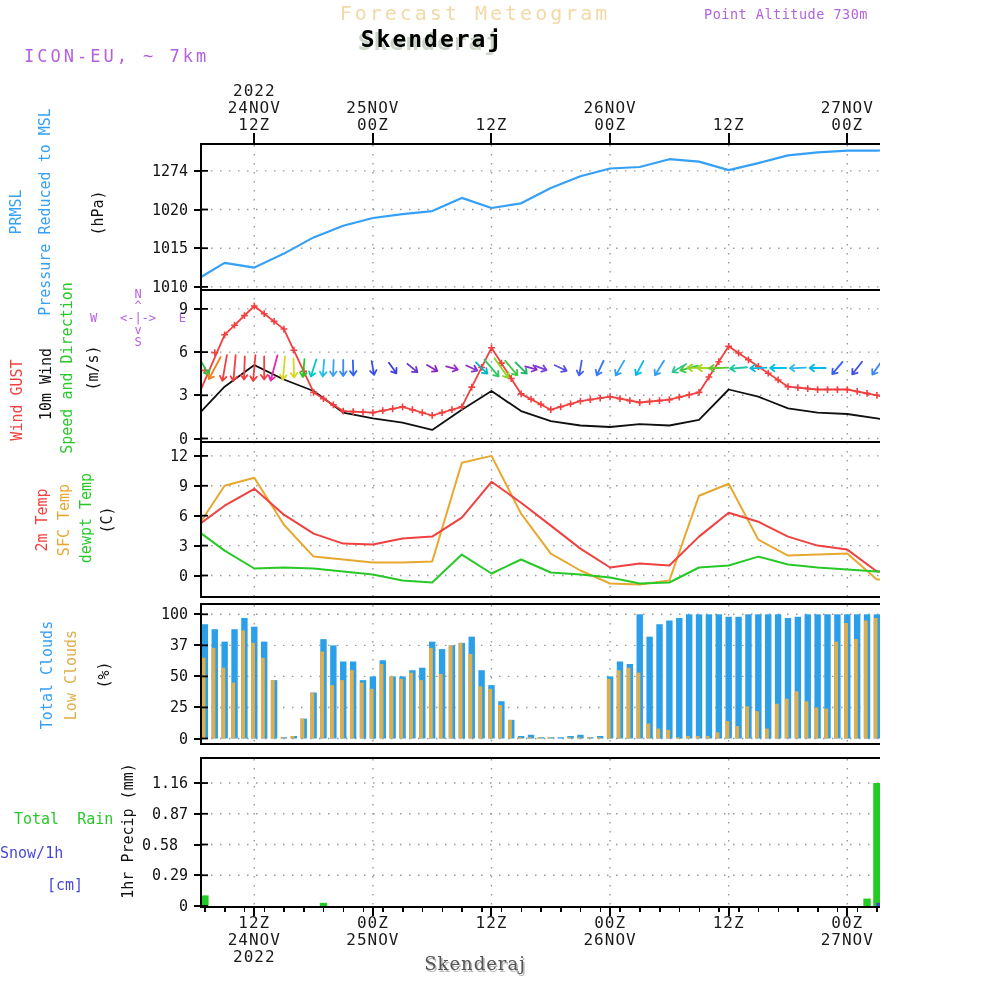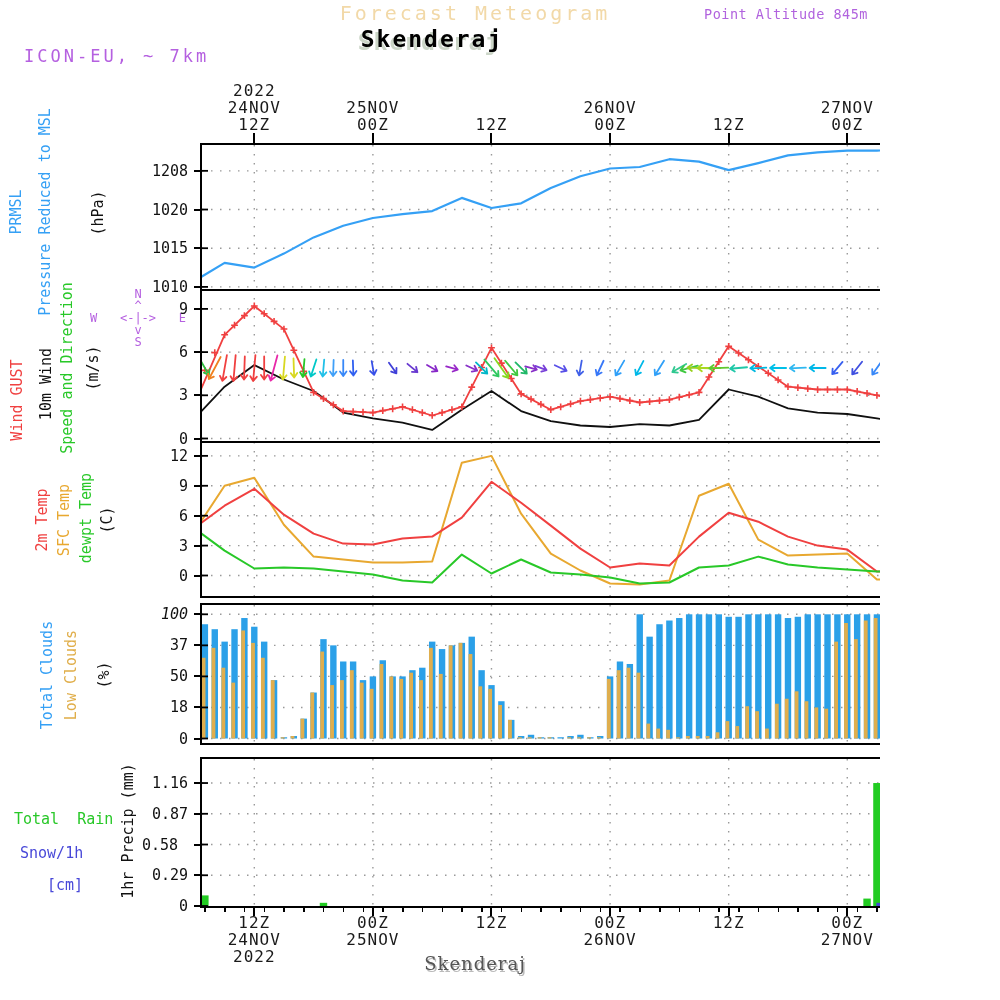"Point Altitude 845m" div.m2 { text: 845m -> 730m }
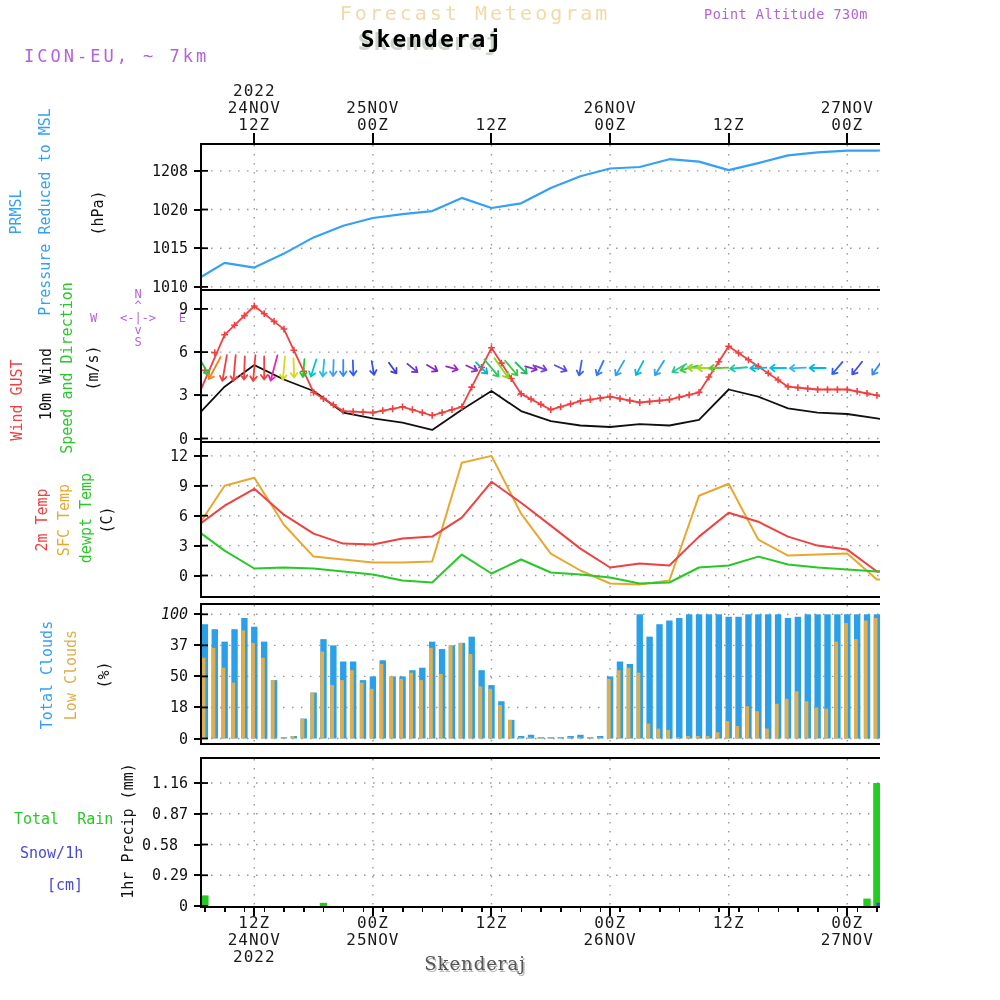"1208" div.ylab { text: 1208 -> 1274 }
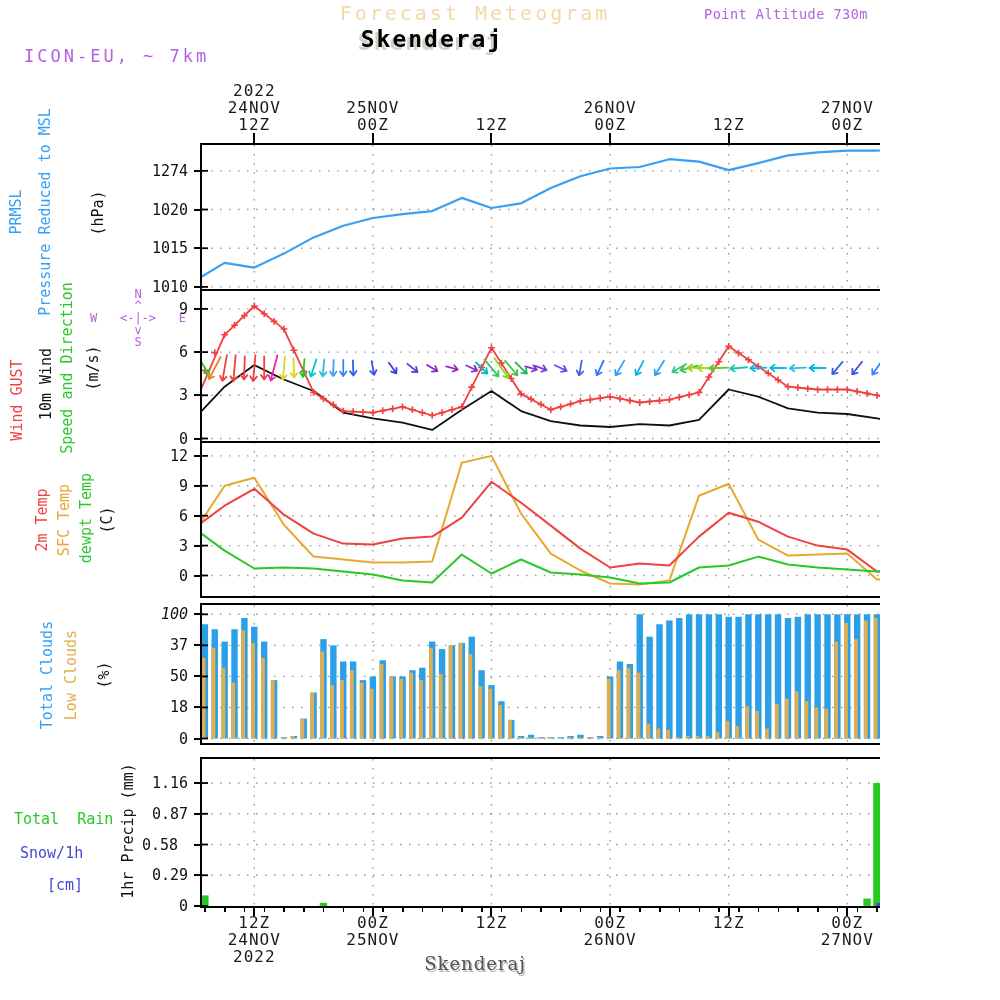"100" div.ylab { font-style: italic -> none }
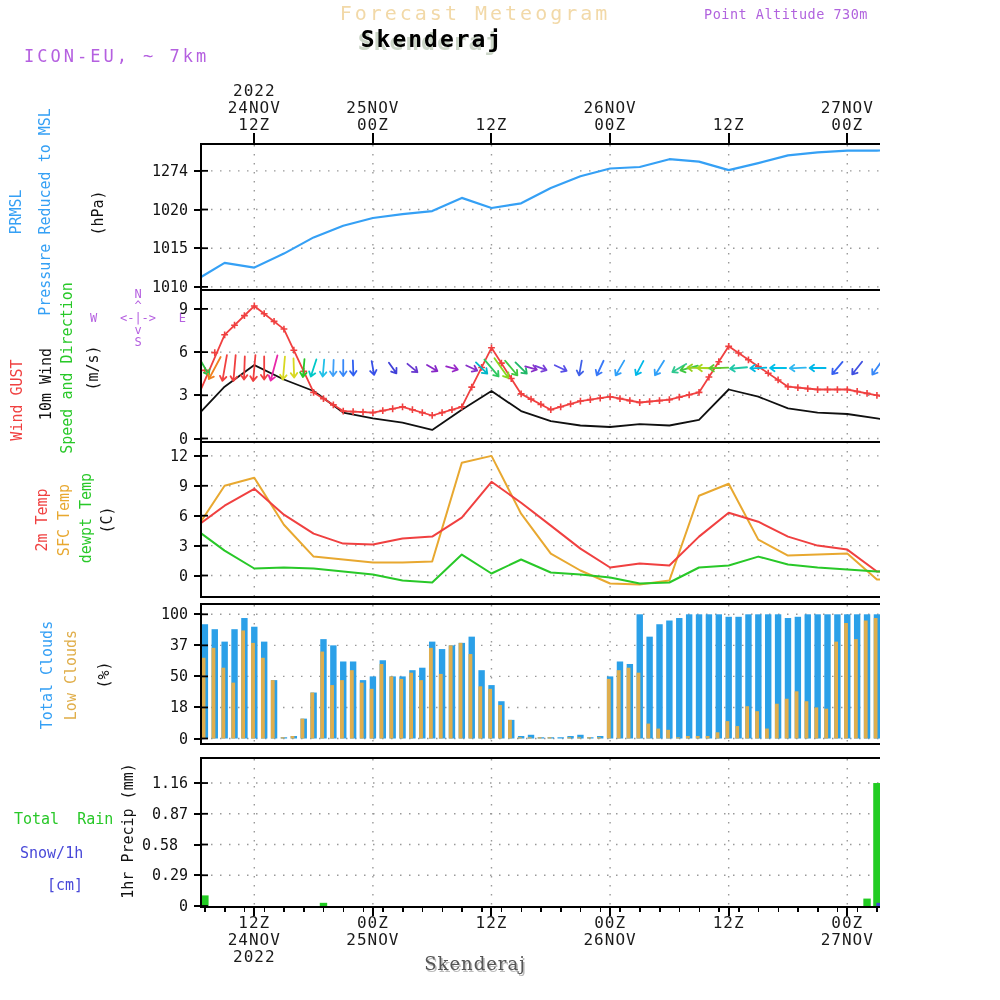"18" div.ylab { text: 18 -> 25 }
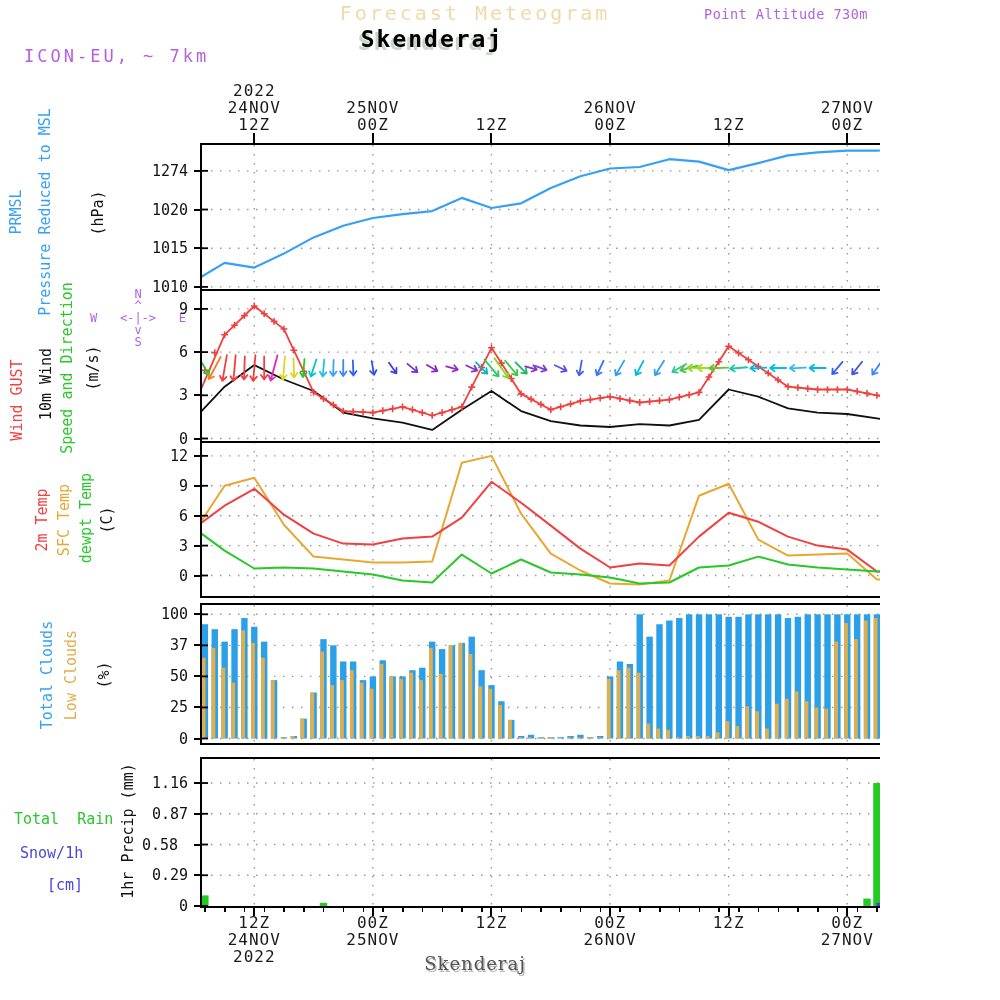"Snow/1h" div.abs { left: 20px -> 0 }
